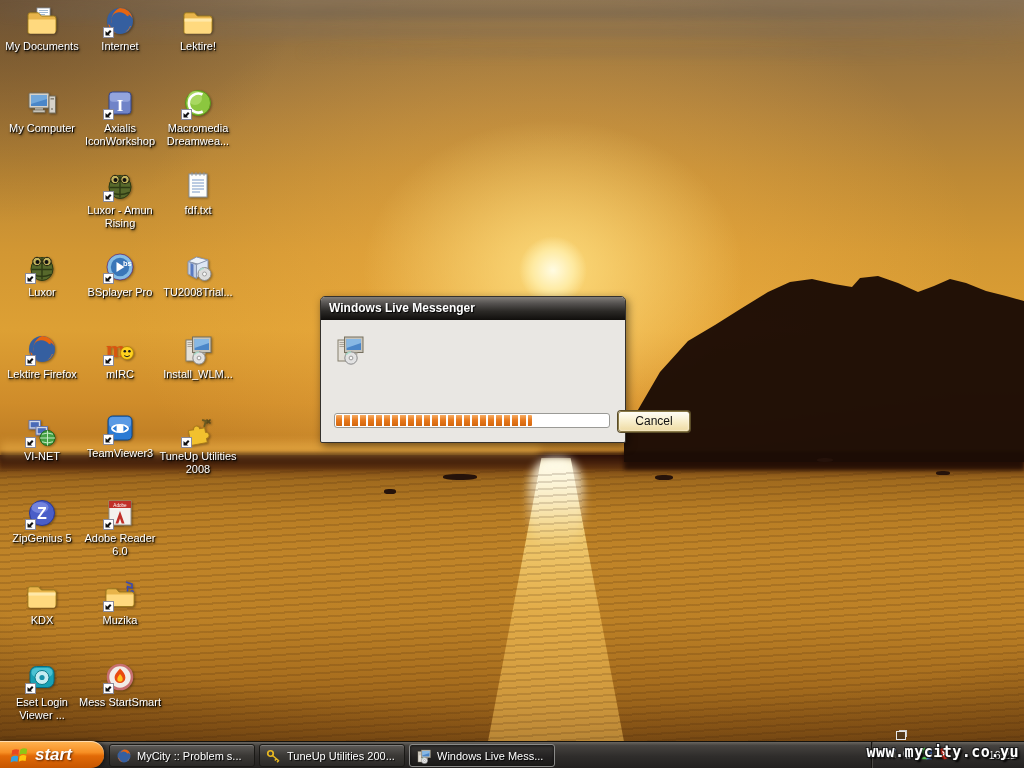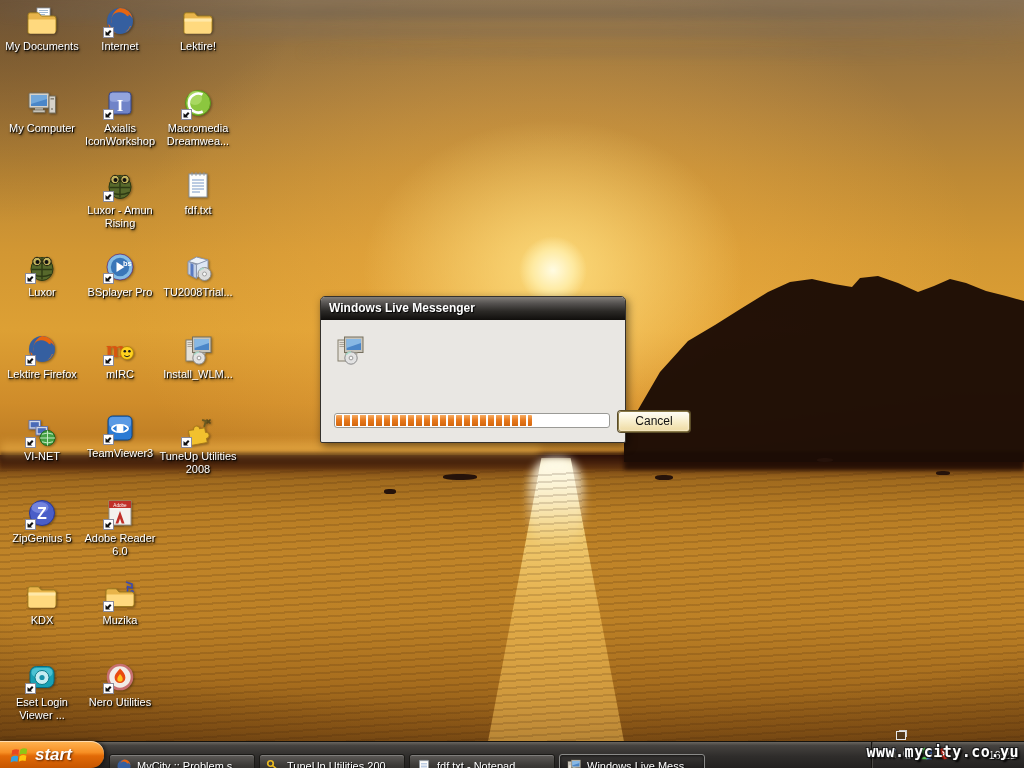"Nero Utilities" div.di-label { text: Nero Utilities -> Mess StartSmart }
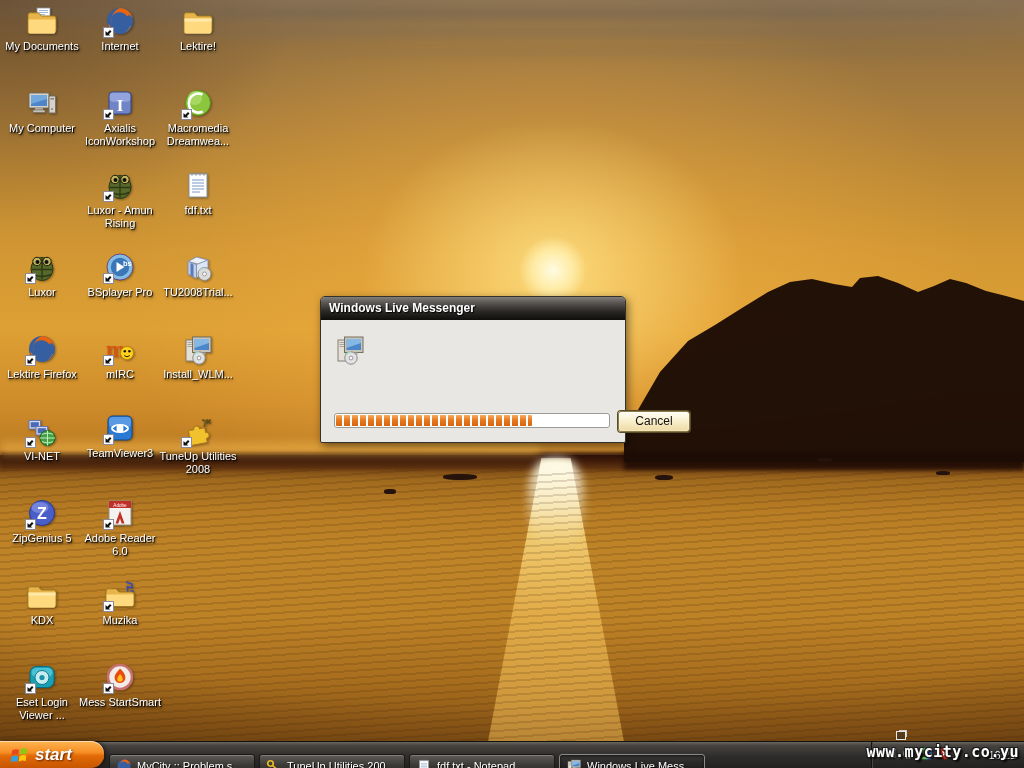"MyCity :: Problem s..." .task-area { padding: 12px 0 0 5px -> 2px 0 0 5px }
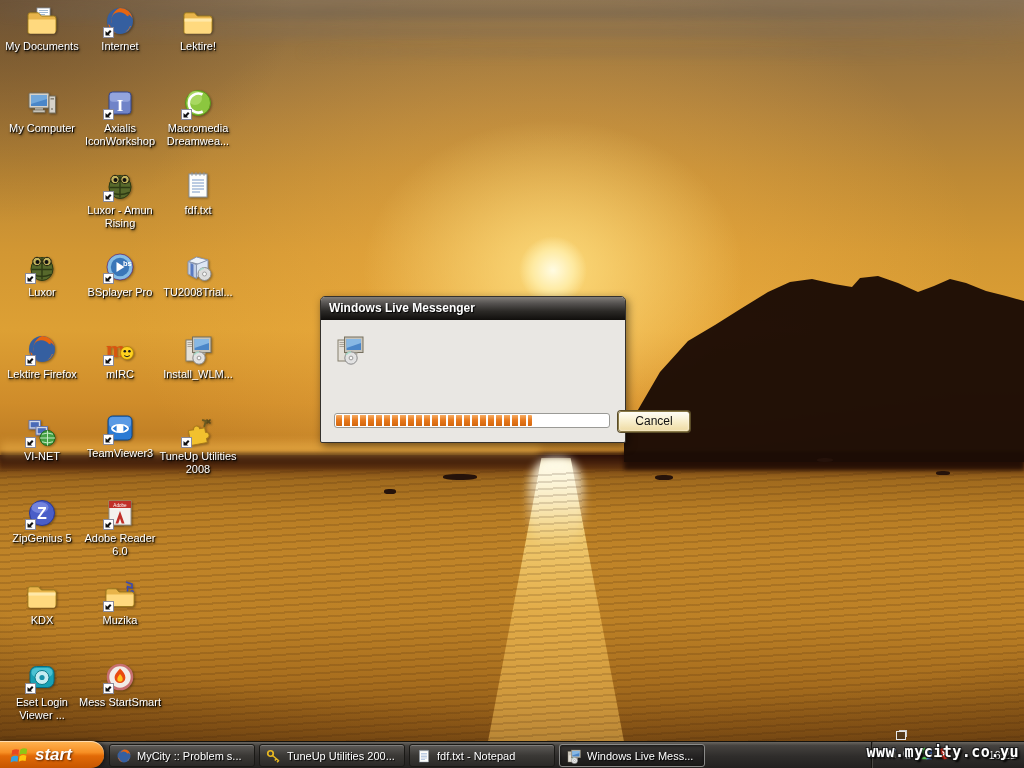"fdf.txt - Notepad" div.task-btn { html: <div> <svg> <rect></rect> <path></path> <path></path> </svg> <span>fdf.txt - Notepad</span> </div> -> none }
